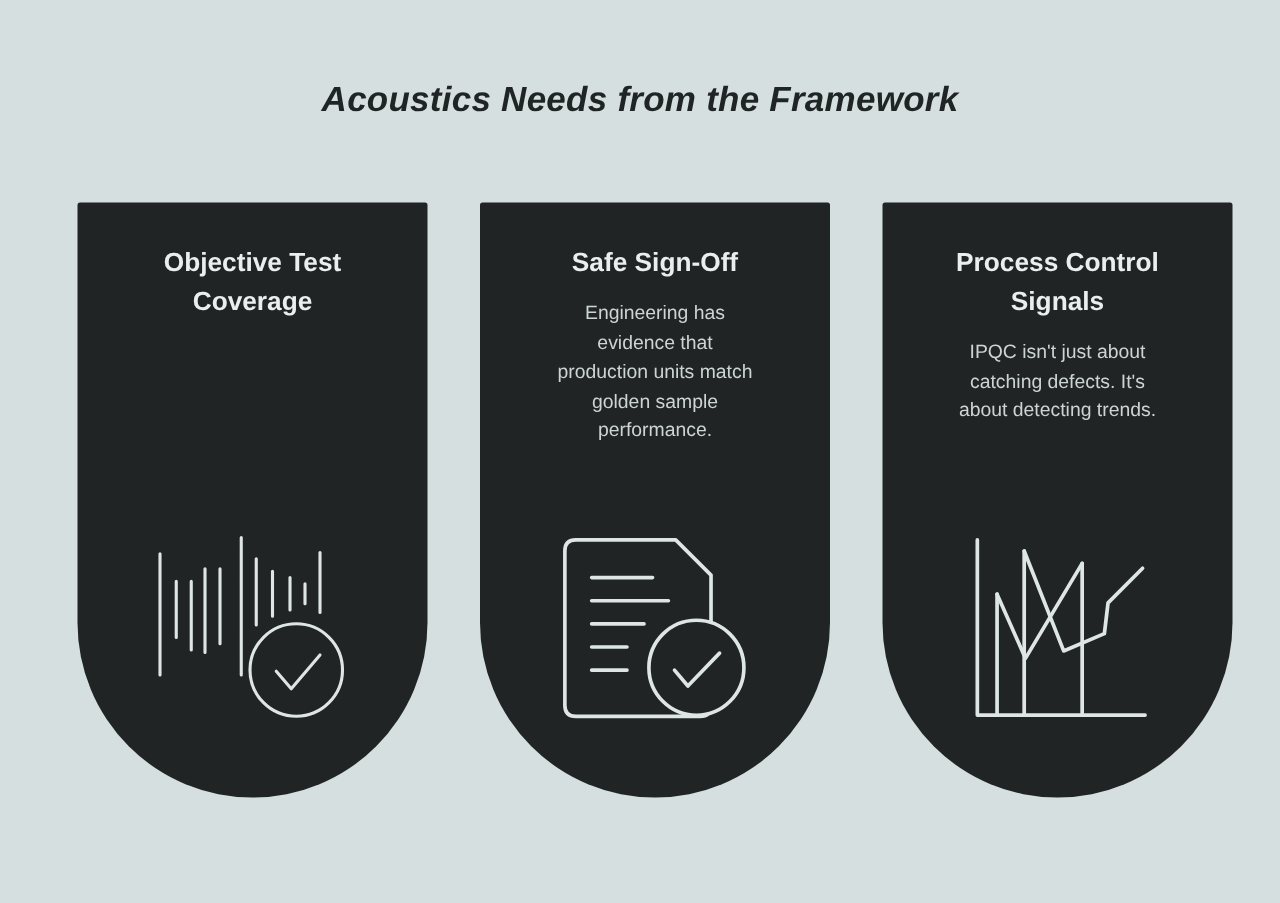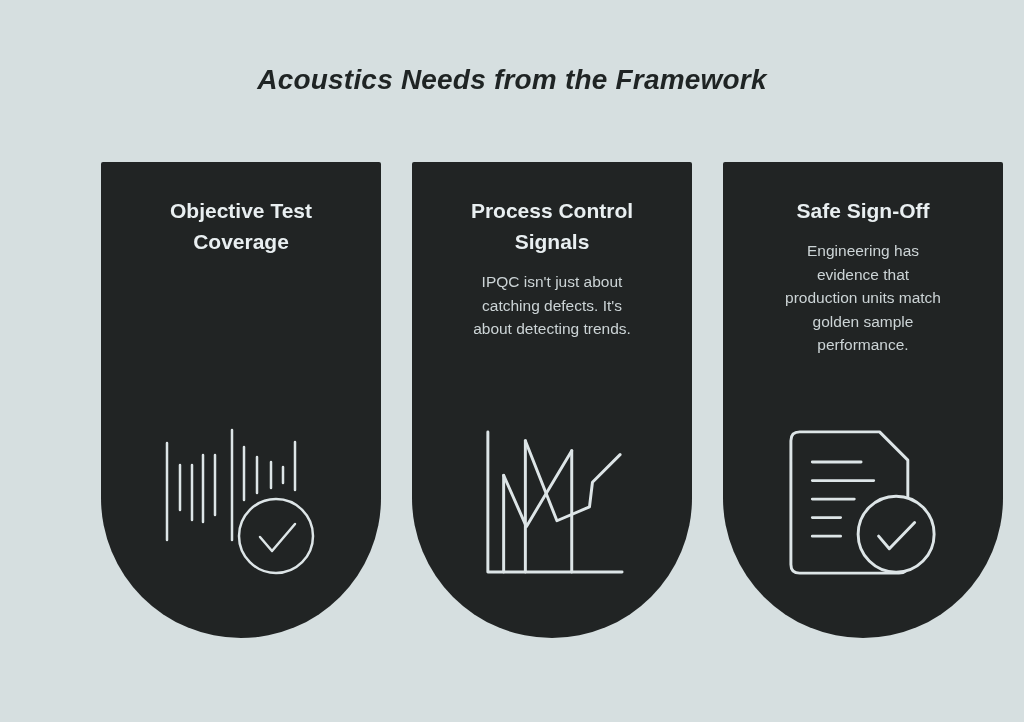"Objective Test" .cards { gap: 31px -> 42px; margin-left: 39px -> none }
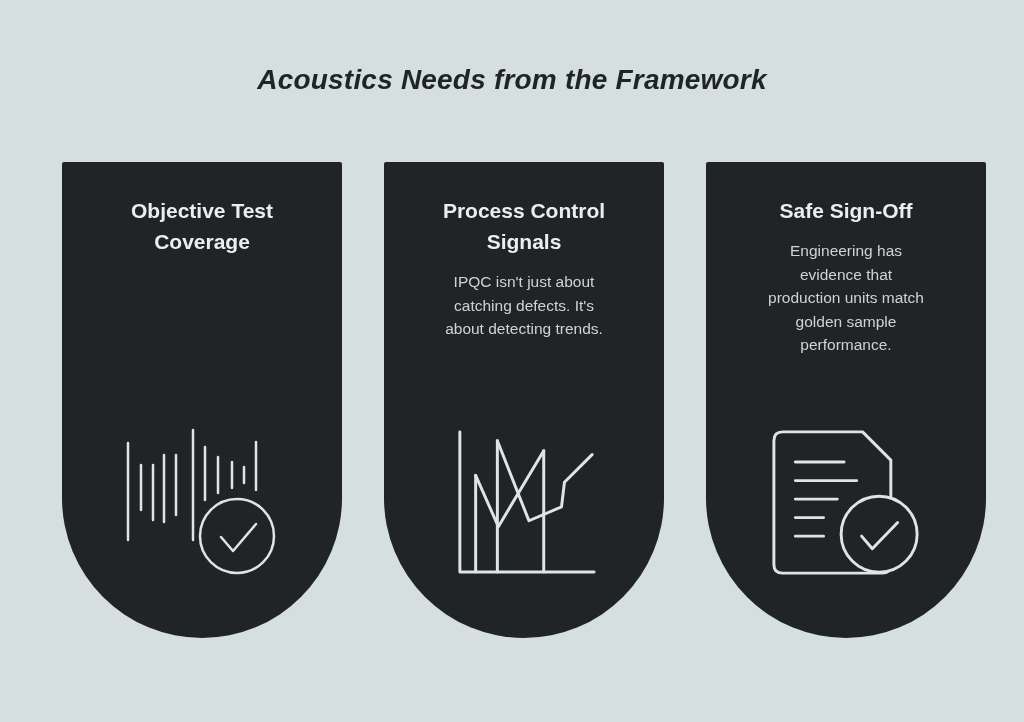"Process Control" div.card { order: before "Safe Sign-Off" -> after "Safe Sign-Off" }
